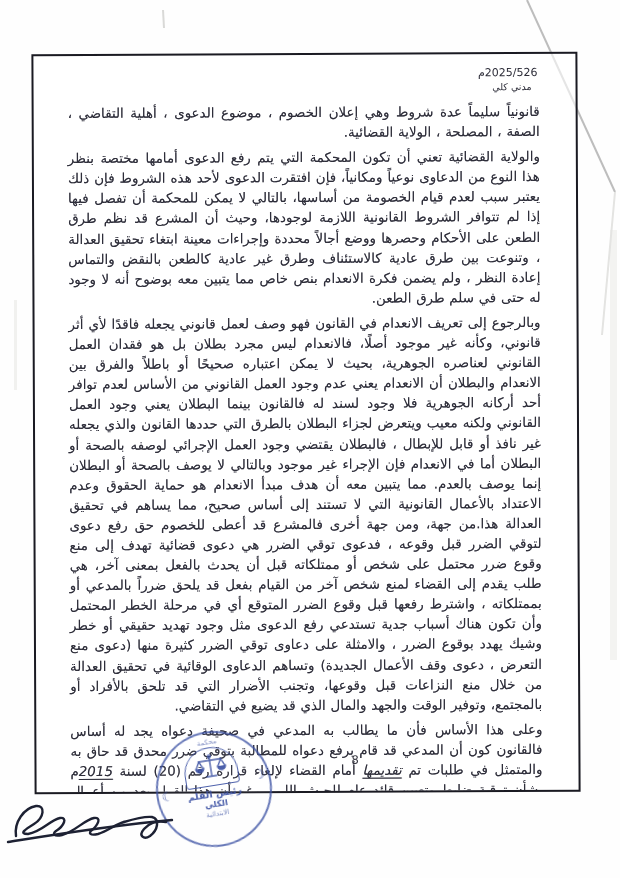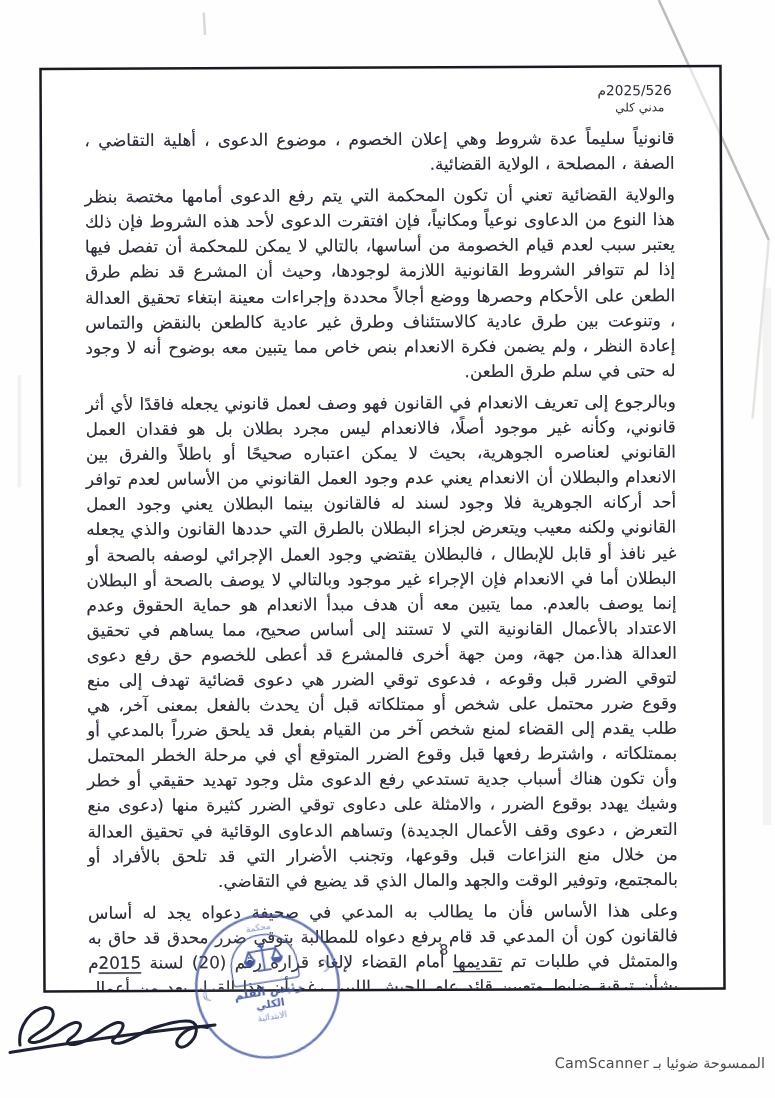"2015" .us { font-style: none -> italic }
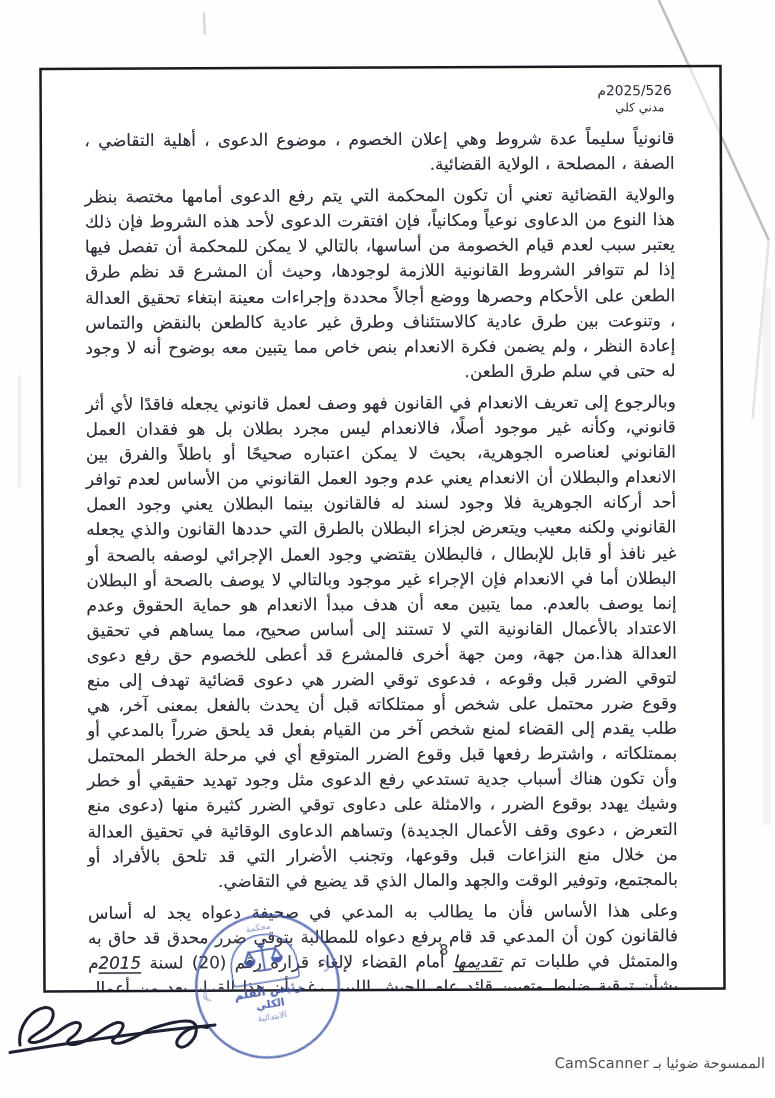"الممسوحة ضوئيا بـ CamScanner" div.camscanner { html: <div>الممسوحة ضوئيا بـ CamScanner</div> -> none }
